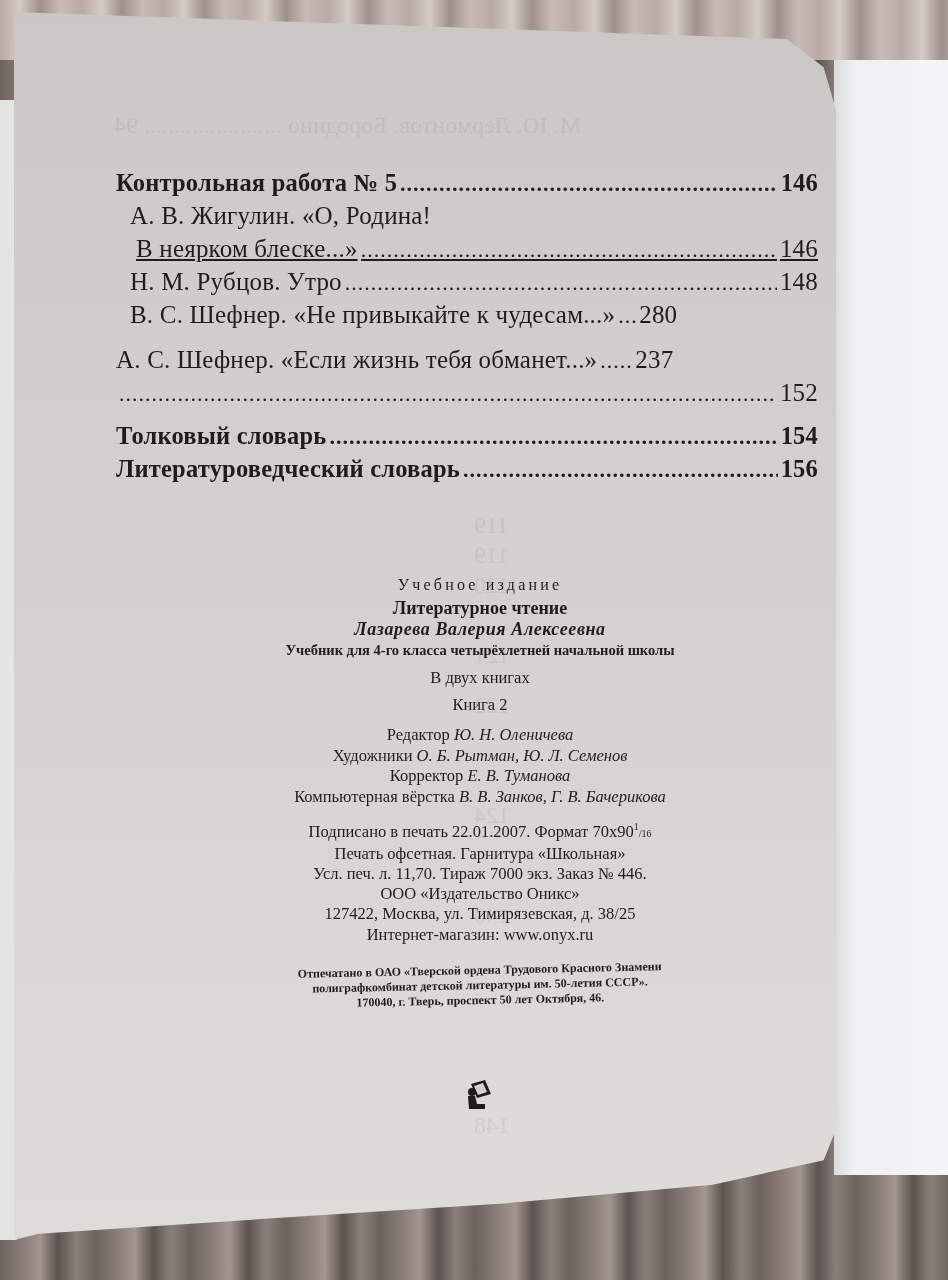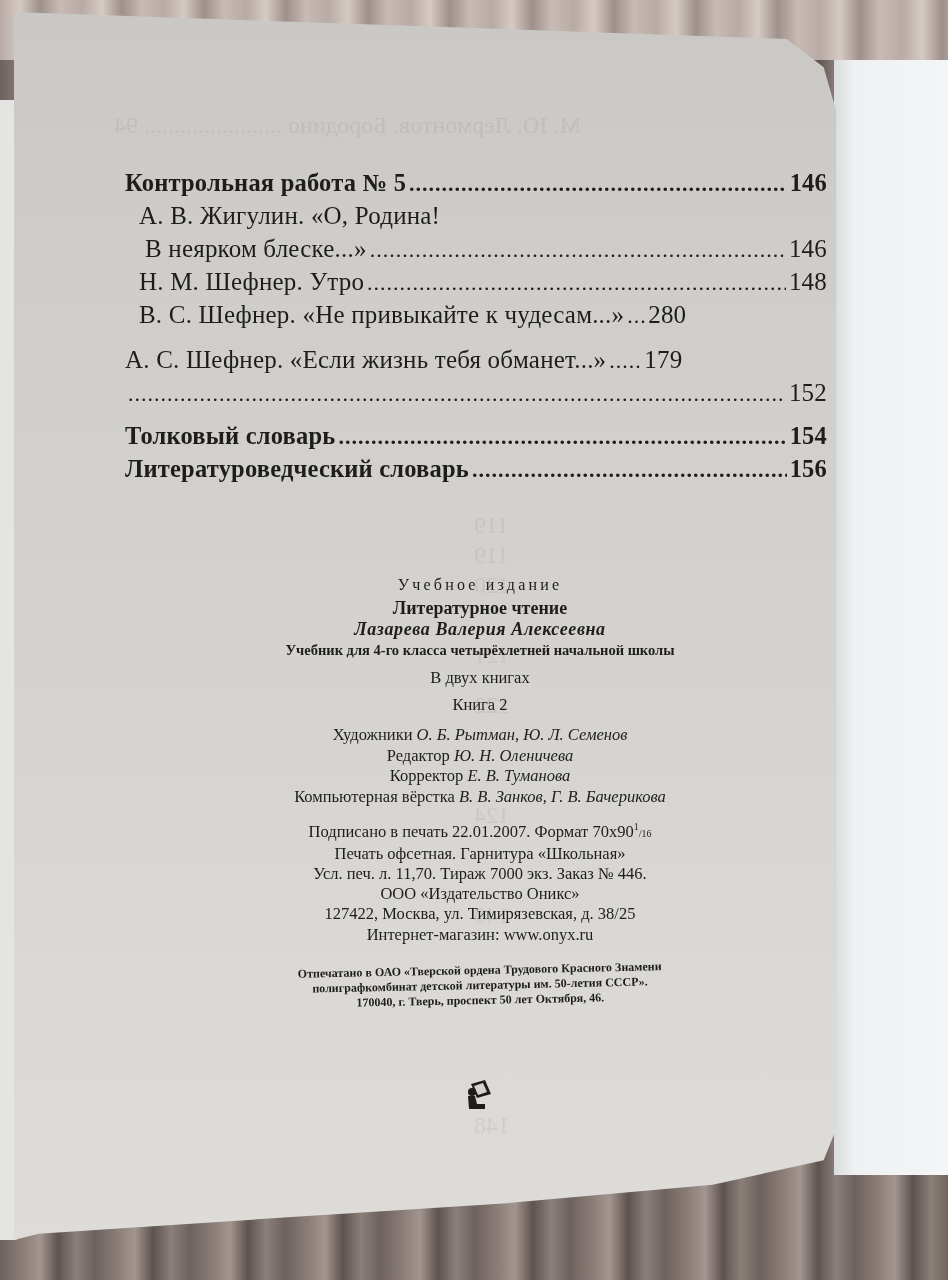"Контрольная работа № 5" .toc { left: 125px -> 116px }
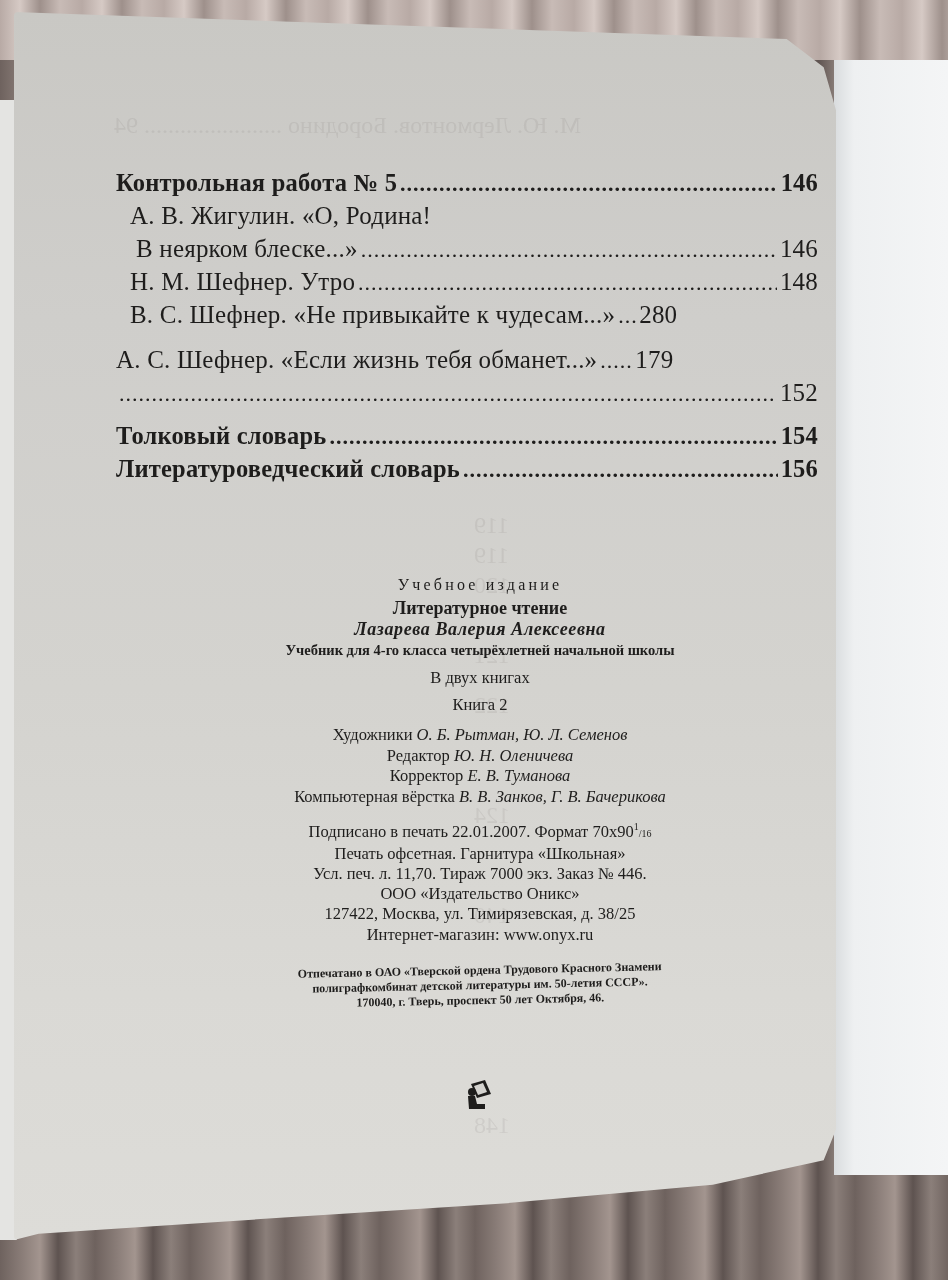"В неярком блеске...»" .indent2 { text-decoration: none -> underline }
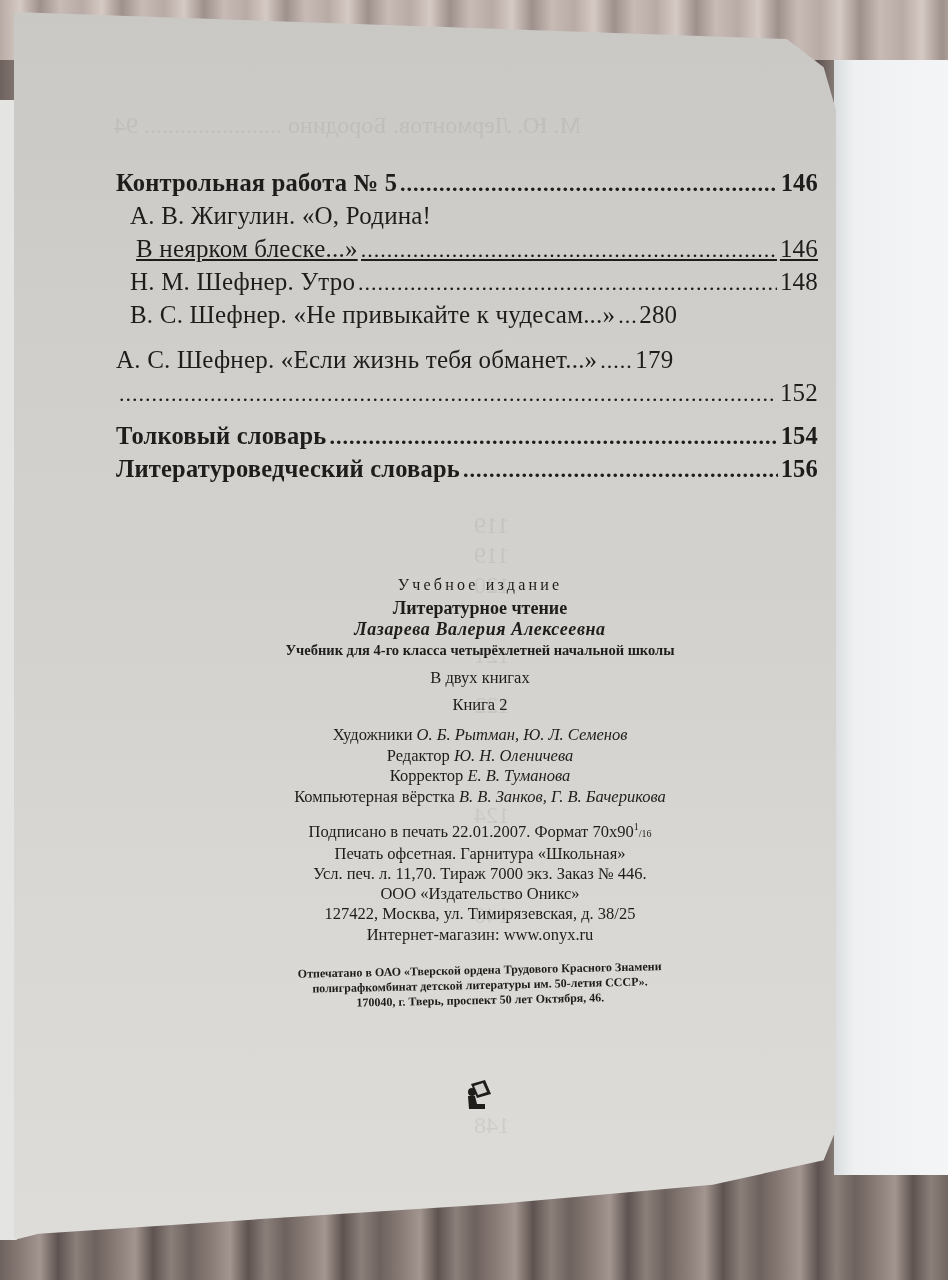"Н. М. Шефнер. Утро" span.label { text: Шефнер -> Рубцов }
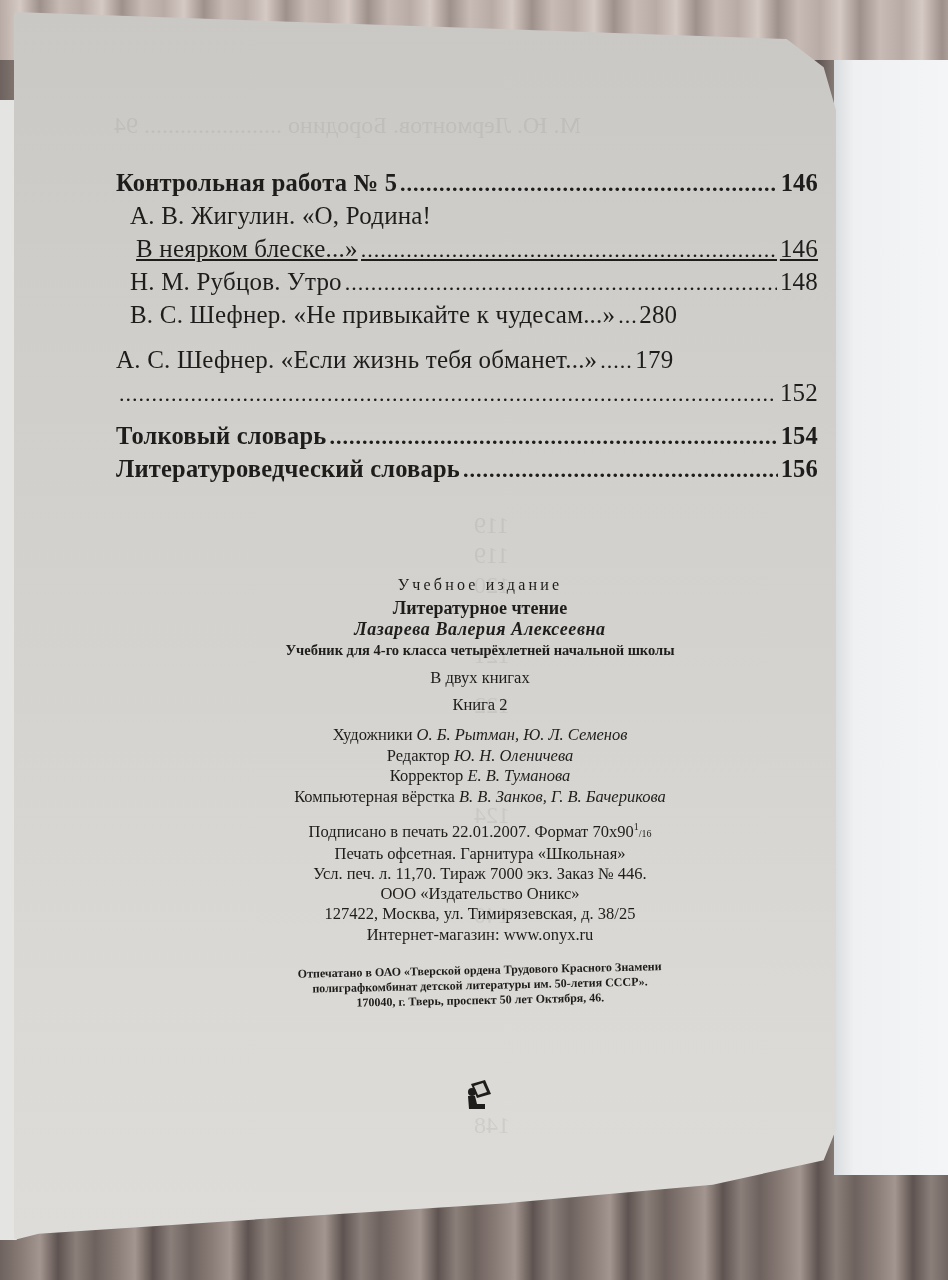"179" span.page-num { text: 179 -> 237 }
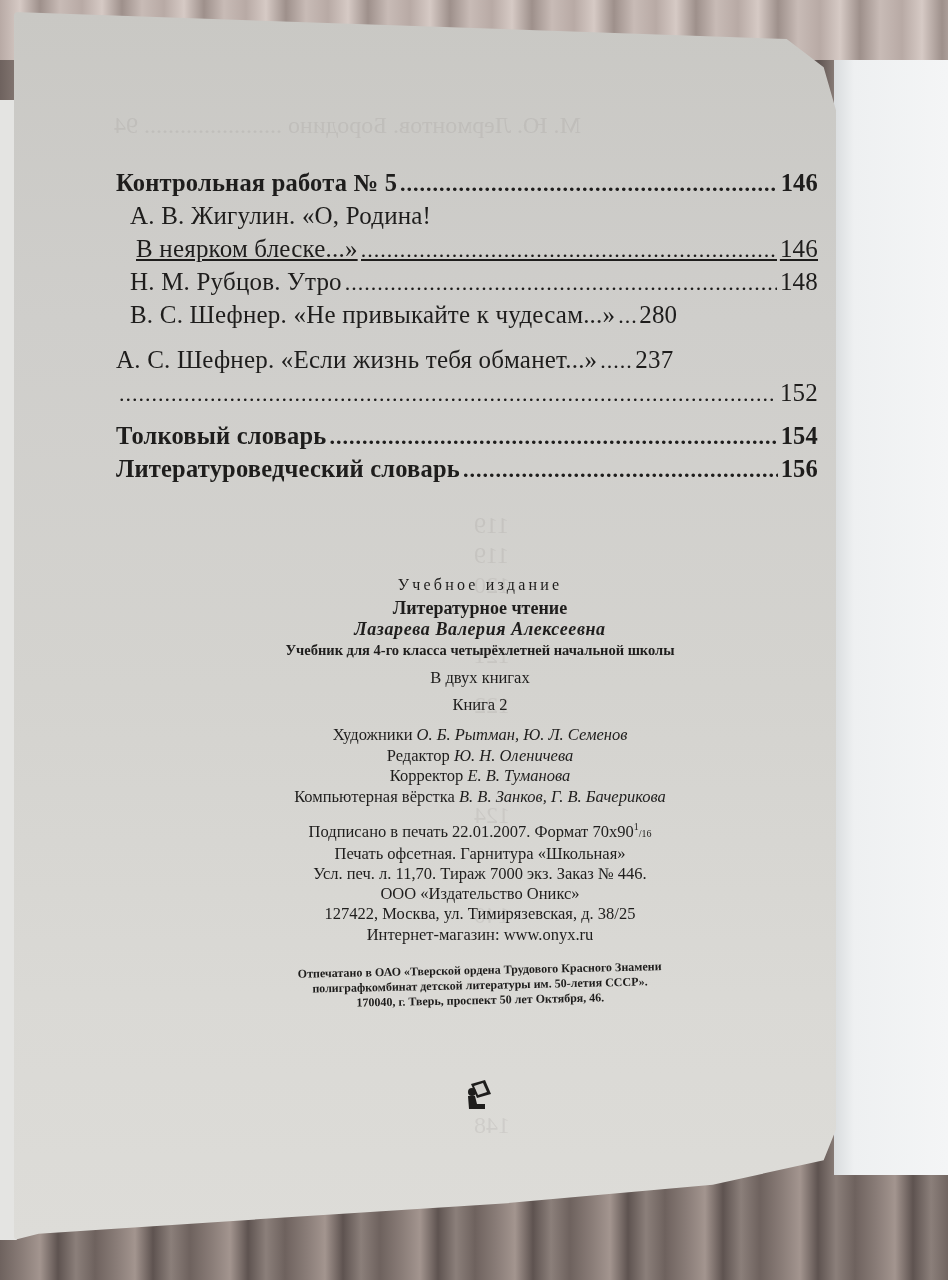"Художники О. Б. Рытман, Ю." div.im-line { order: before "Редактор Ю. Н. Оленичева" -> after "Редактор Ю. Н. Оленичева" }
